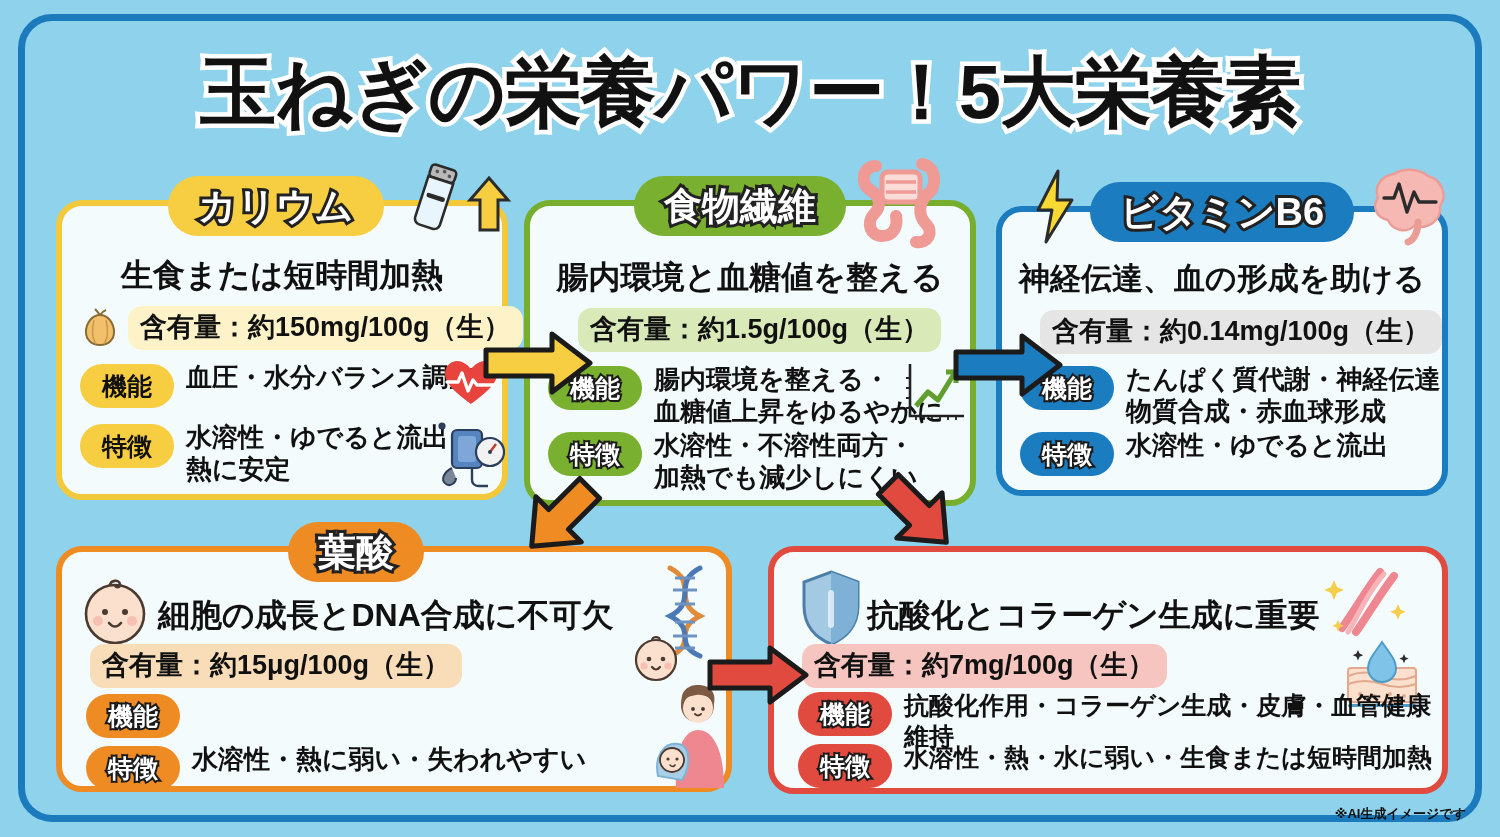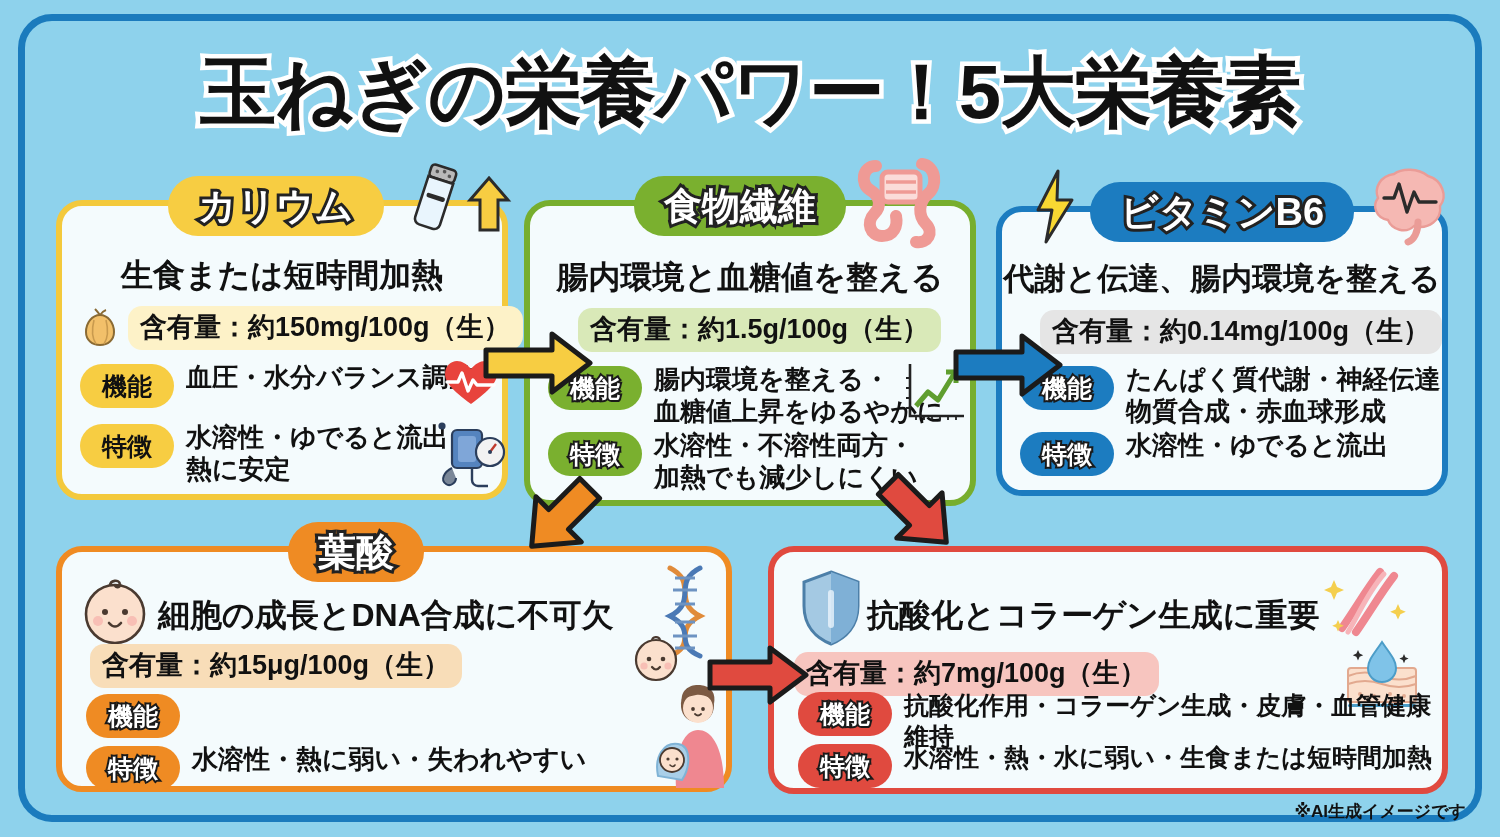"代謝と伝達、腸内環境を整える" div.headline { text: 代謝と伝達、腸内環境を整え -> 神経伝達、血の形成を助け }
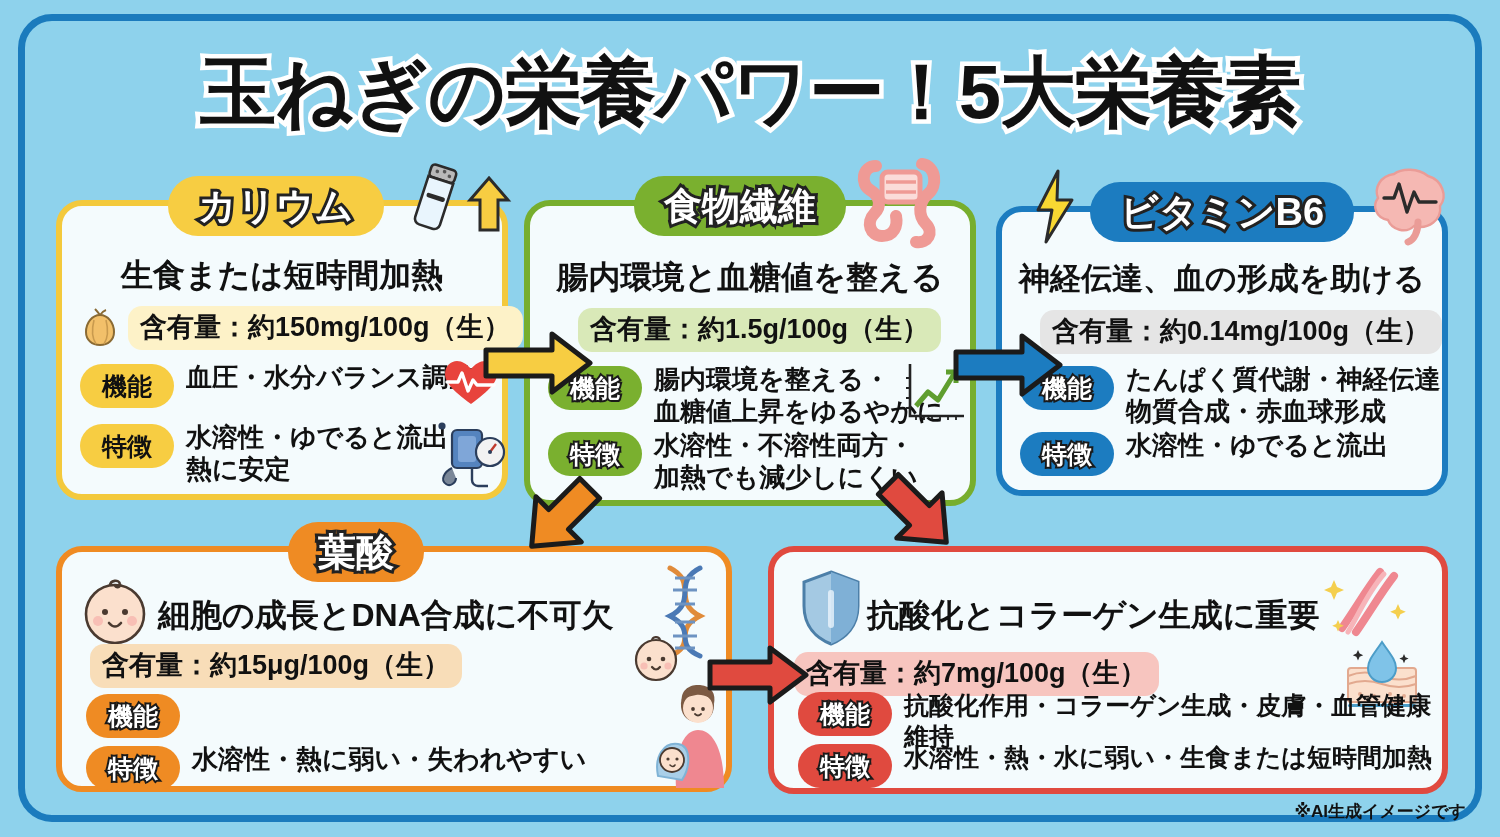"含有量：約7mg/100g（生）" div.amount-row { left: 20px -> 28px; margin-top: 8px -> none }
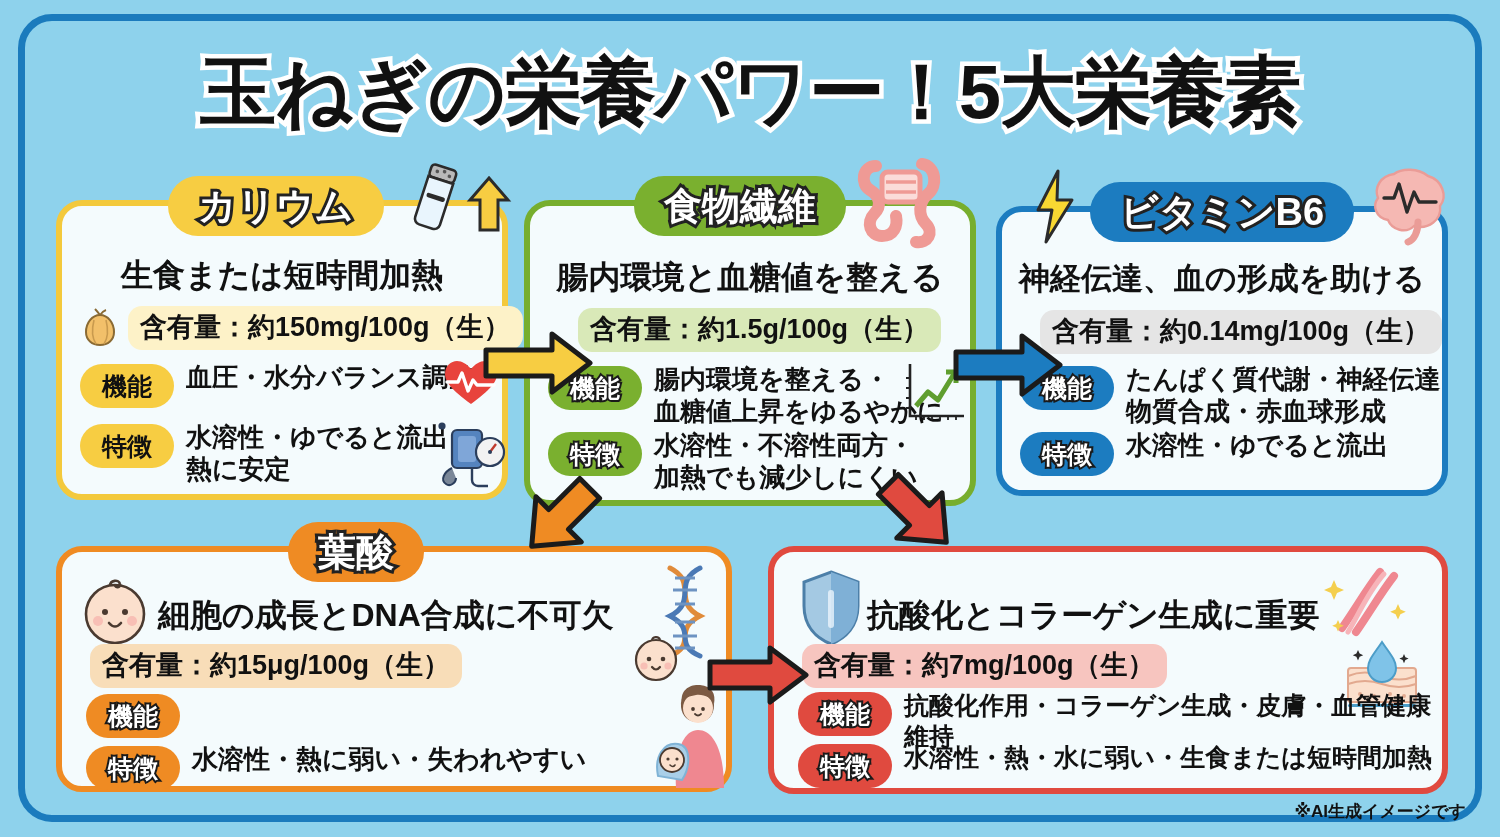"※AI生成イメージです" .footer-note { font-size: 17px -> 13px }
